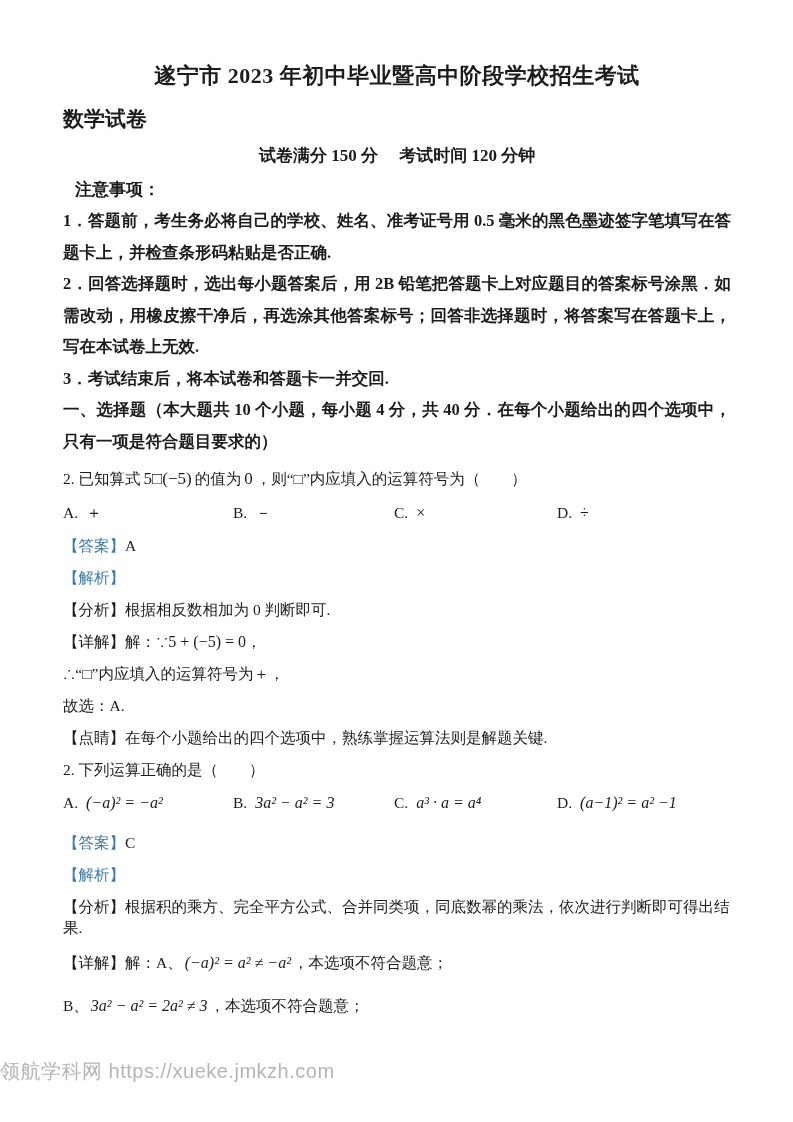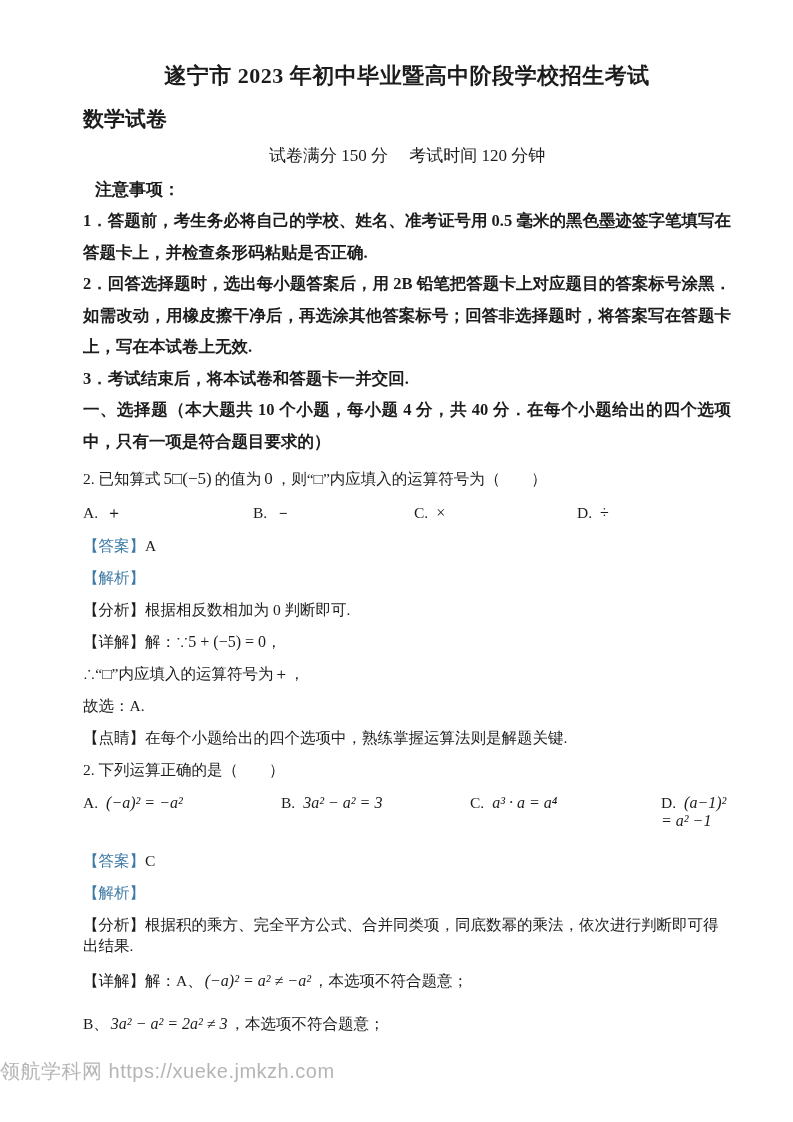"遂宁市 2023 年初中毕业暨高中阶段学校招生考试" .content { padding: 62px 62px 0 83px -> 62px 62px 0 63px }
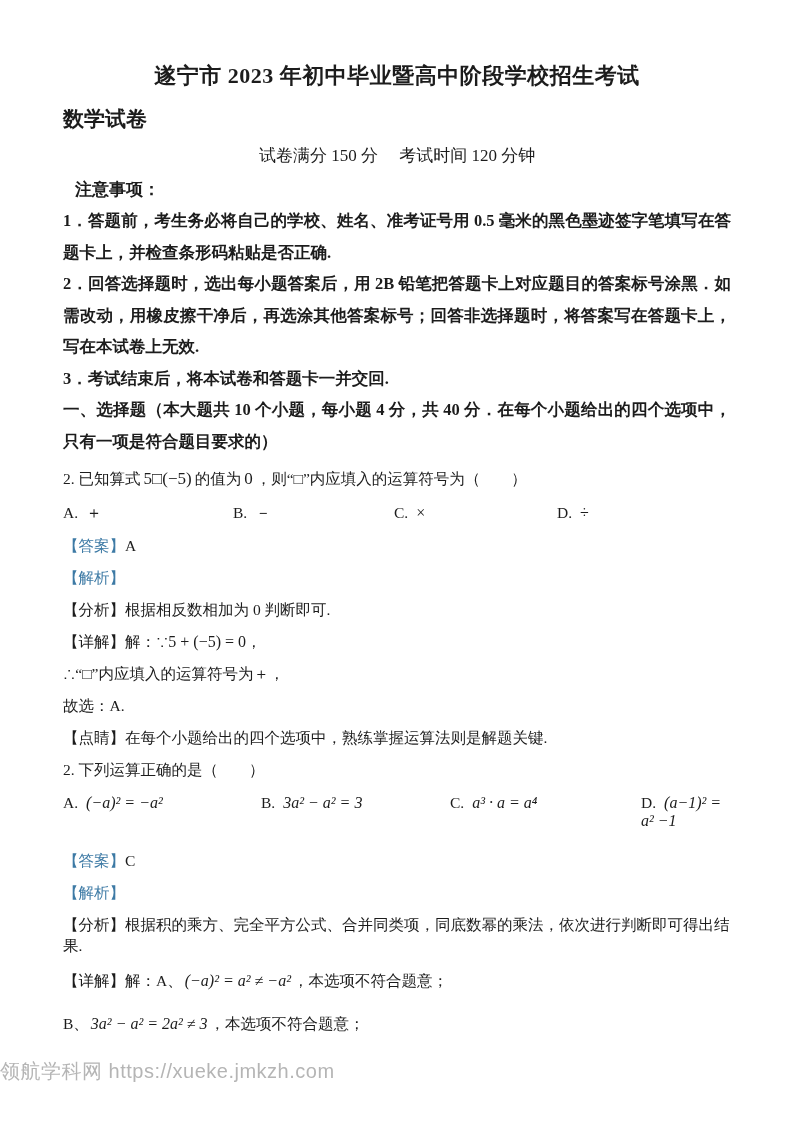"试卷满分 150 分 考试时间 120" .meta { font-weight: normal -> bold }
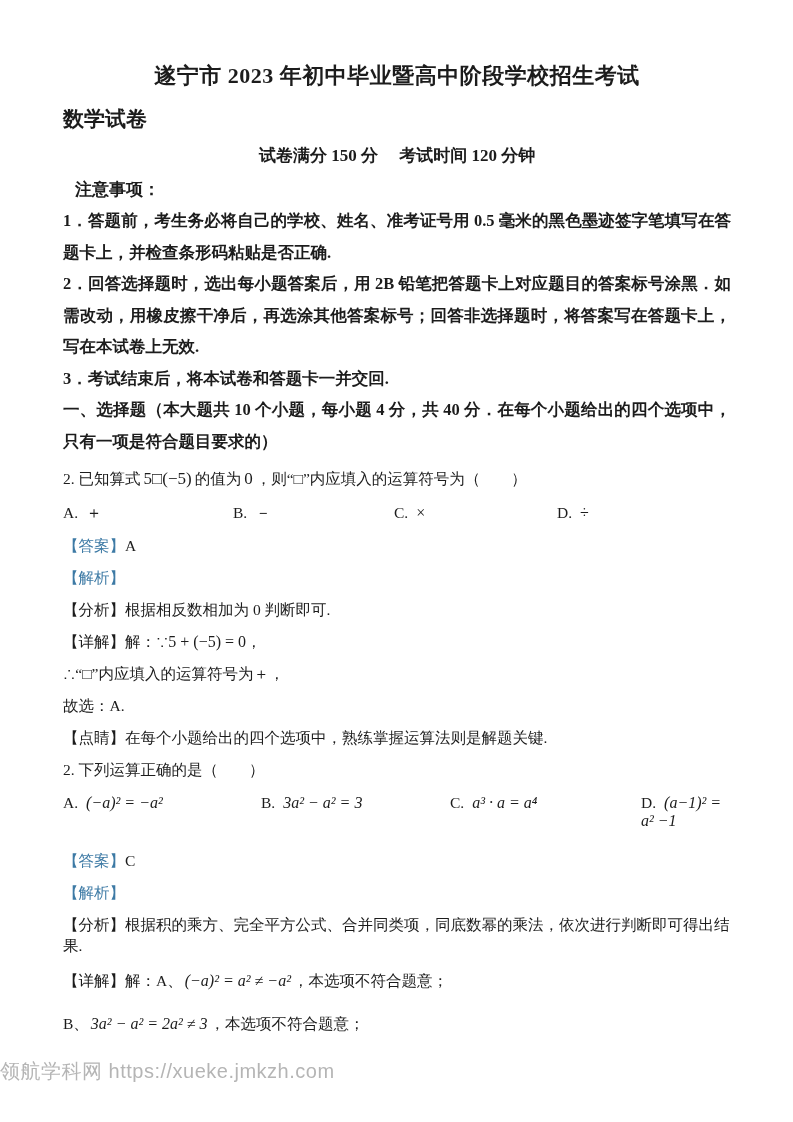"A. (−a)² = −a²" .opts2 { gap: 28px -> none }
